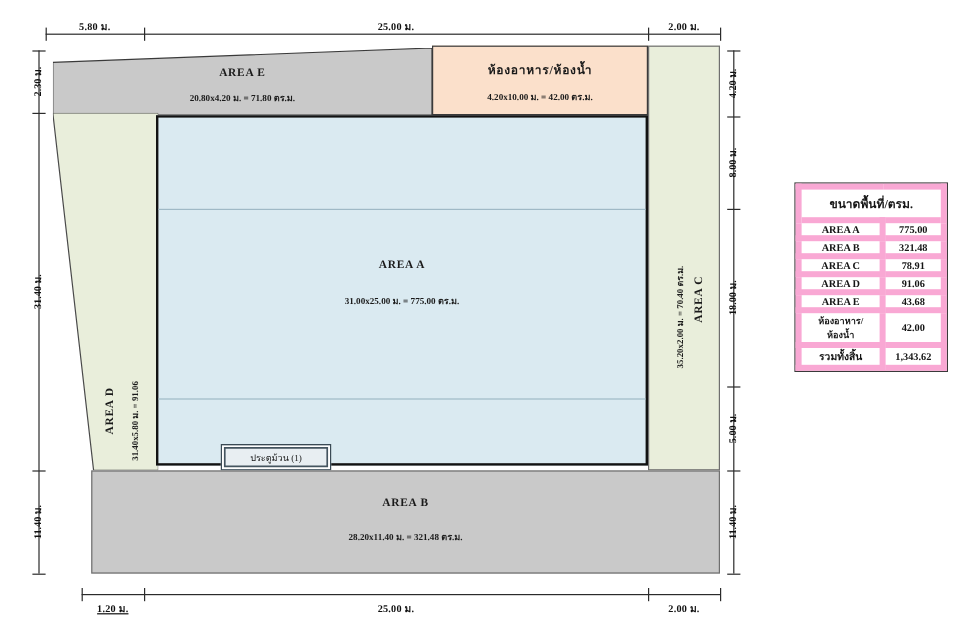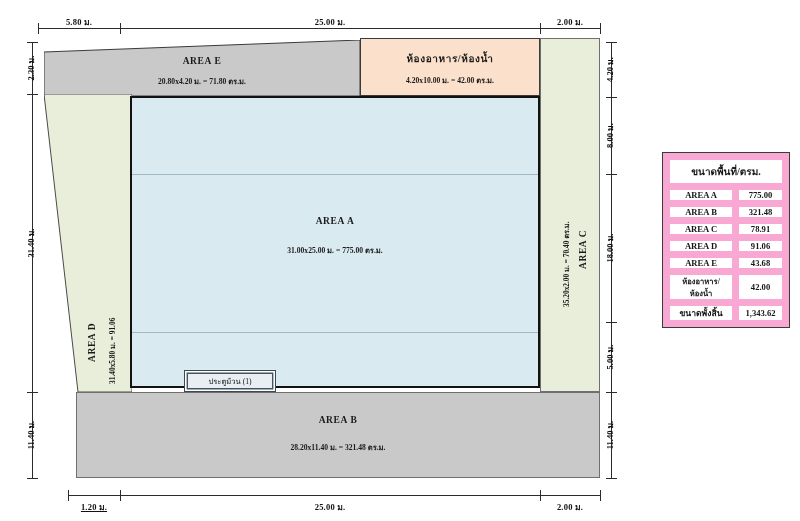"ขนาดพื้นที่/ตรม." #sumtable td,#sumtable th { border: 7px solid #f9a8d4 -> 5px solid #f9a8d4 }
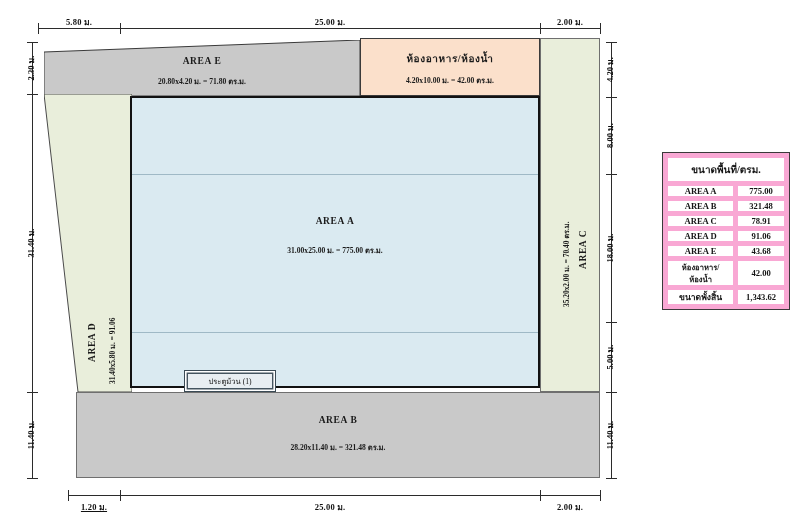"ขนาดพั้งสิ้น" td.name { text: ขนาดพั้งสิ้น -> รวมทั้งสิ้น }
